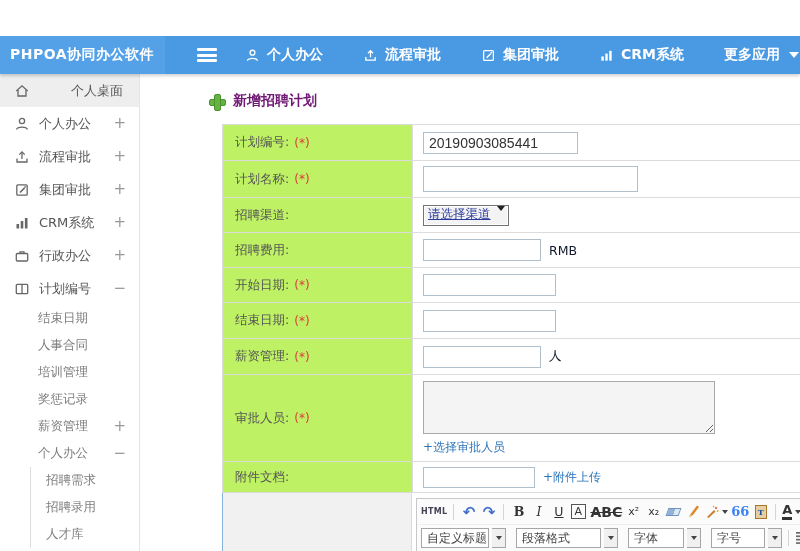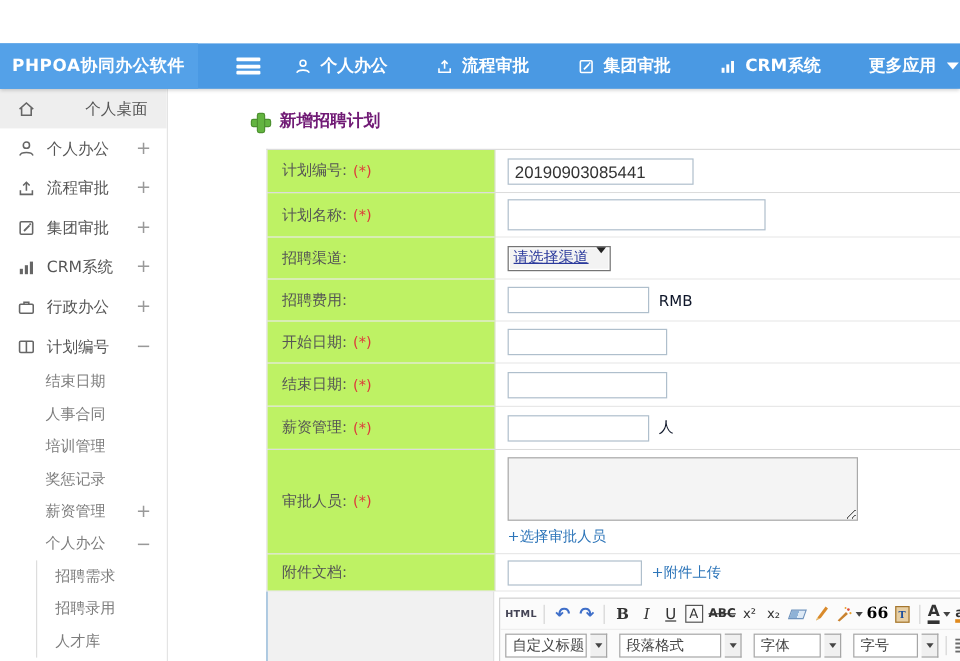"ABC" .b-strike { font-size: 10px -> 14px }
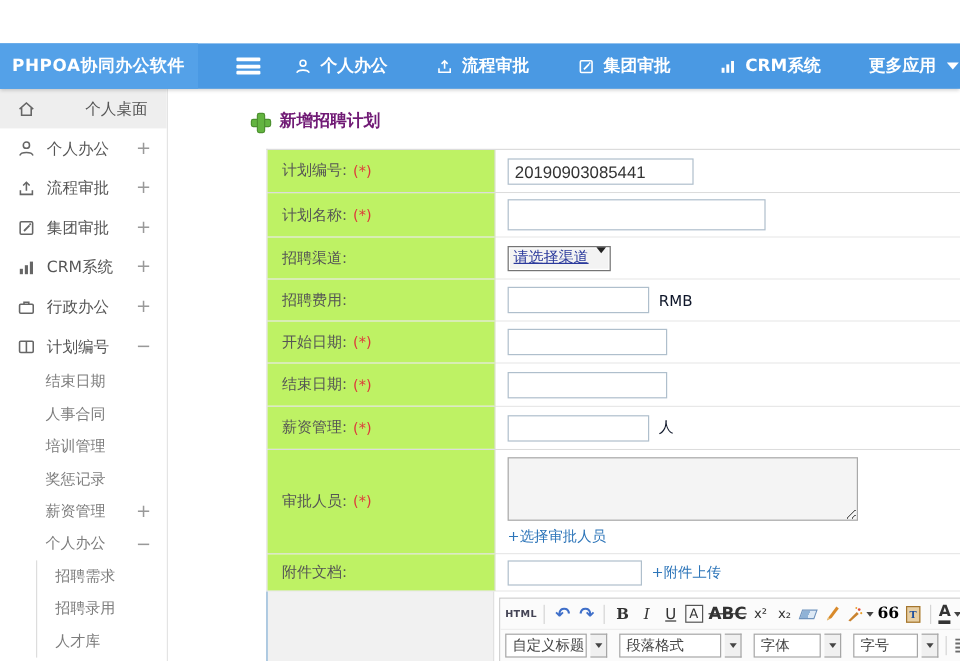"66" .b-quote { color: #000000 -> #3b82f6 }
